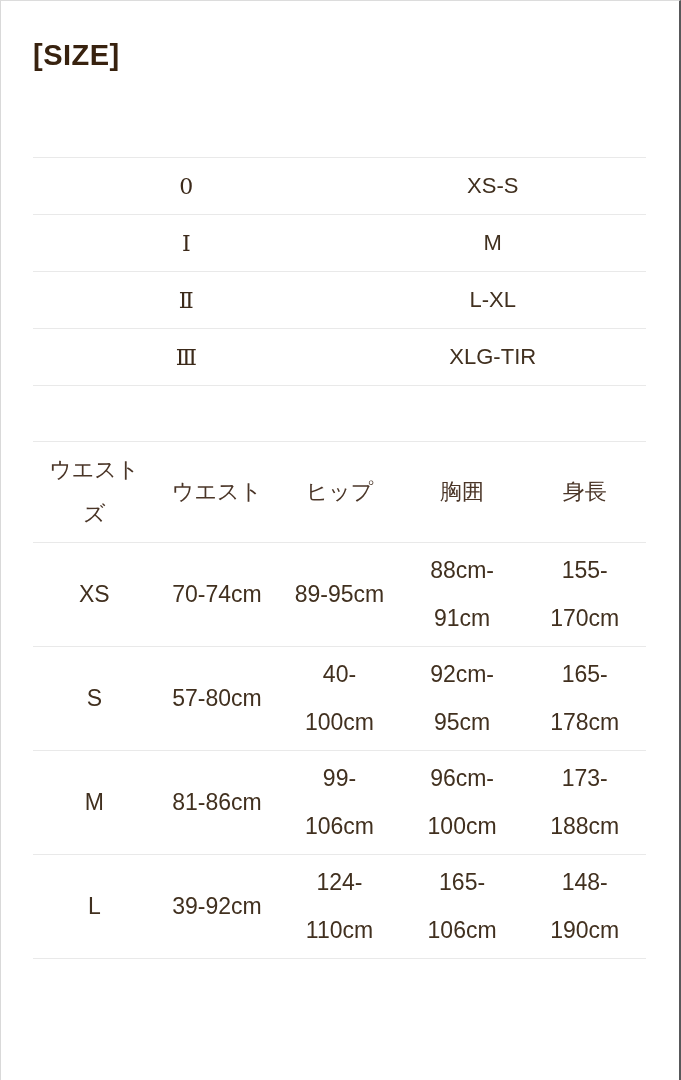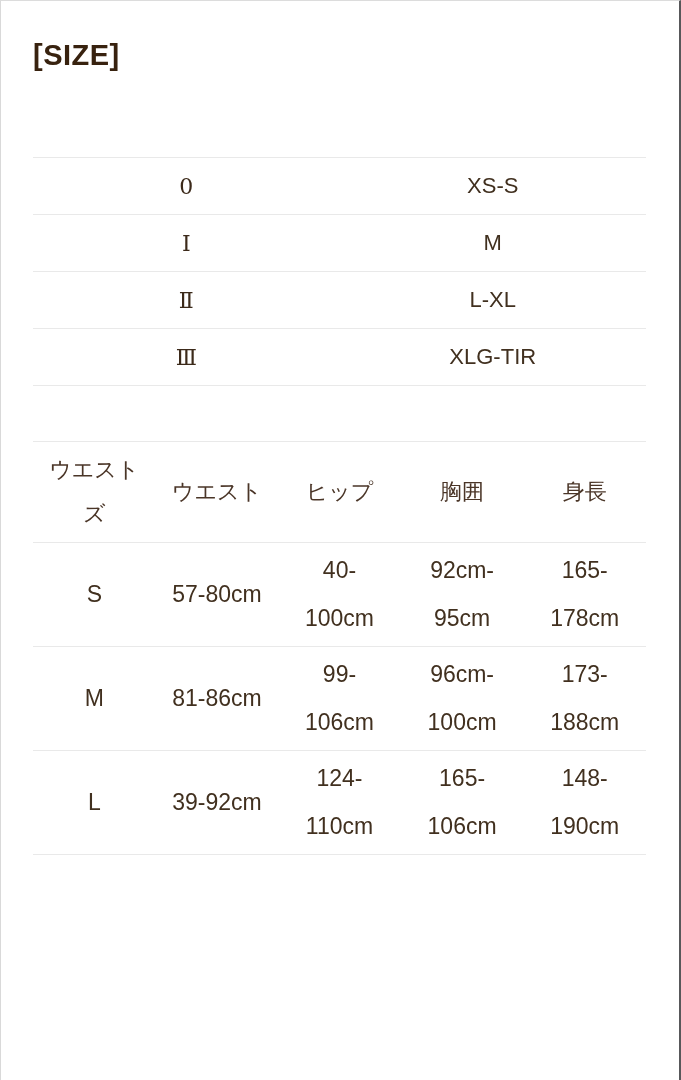"XS" tr { html: none -> <tr> <td>XS</td> <td>70-74cm</td> <td>89-95cm</td> <td>88cm- 91cm</td> <td>155- 170cm</td> </tr> }
